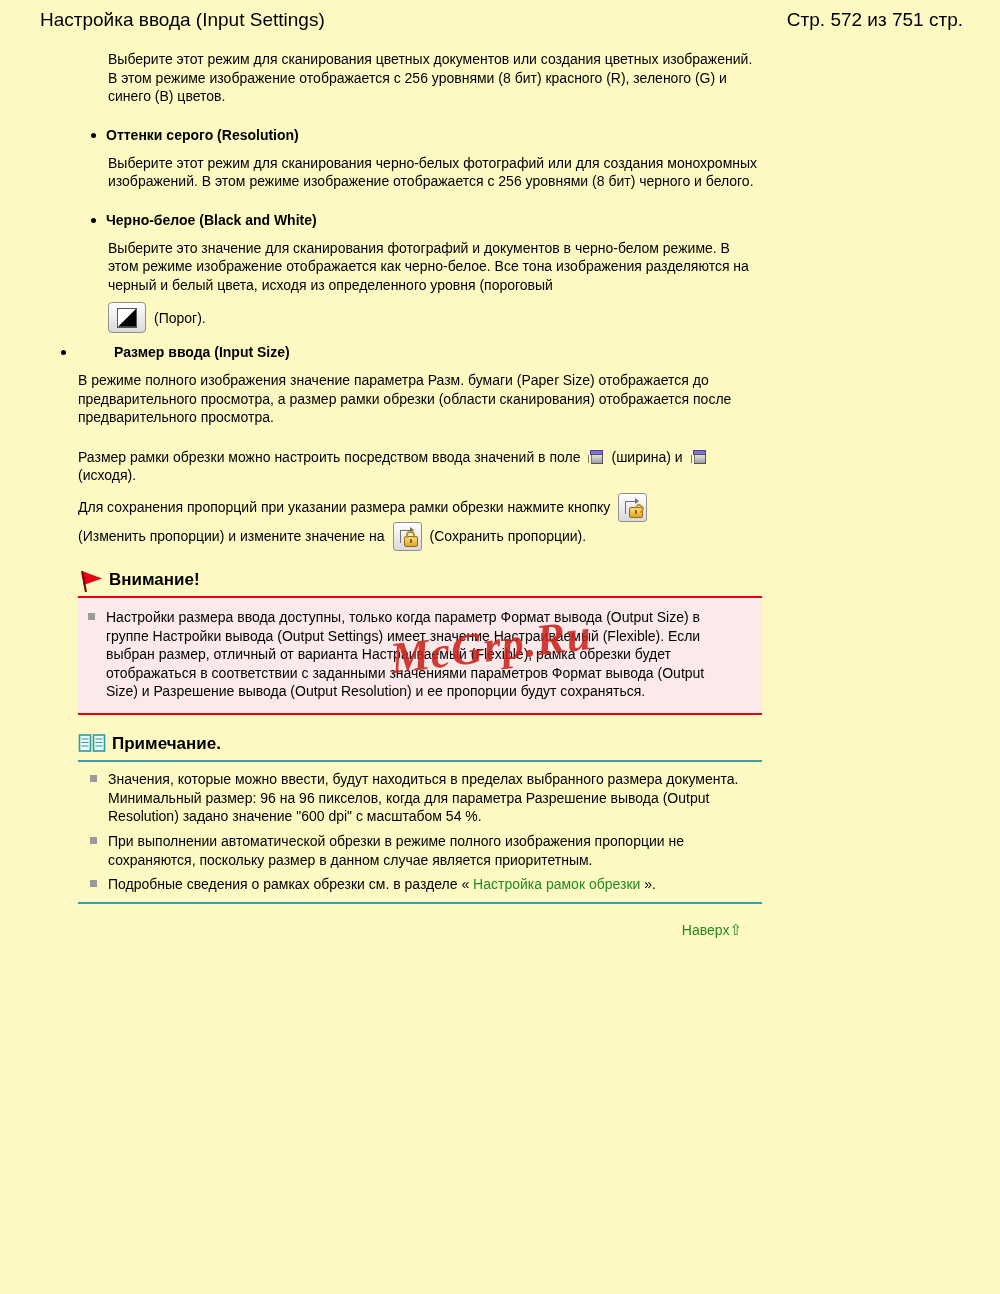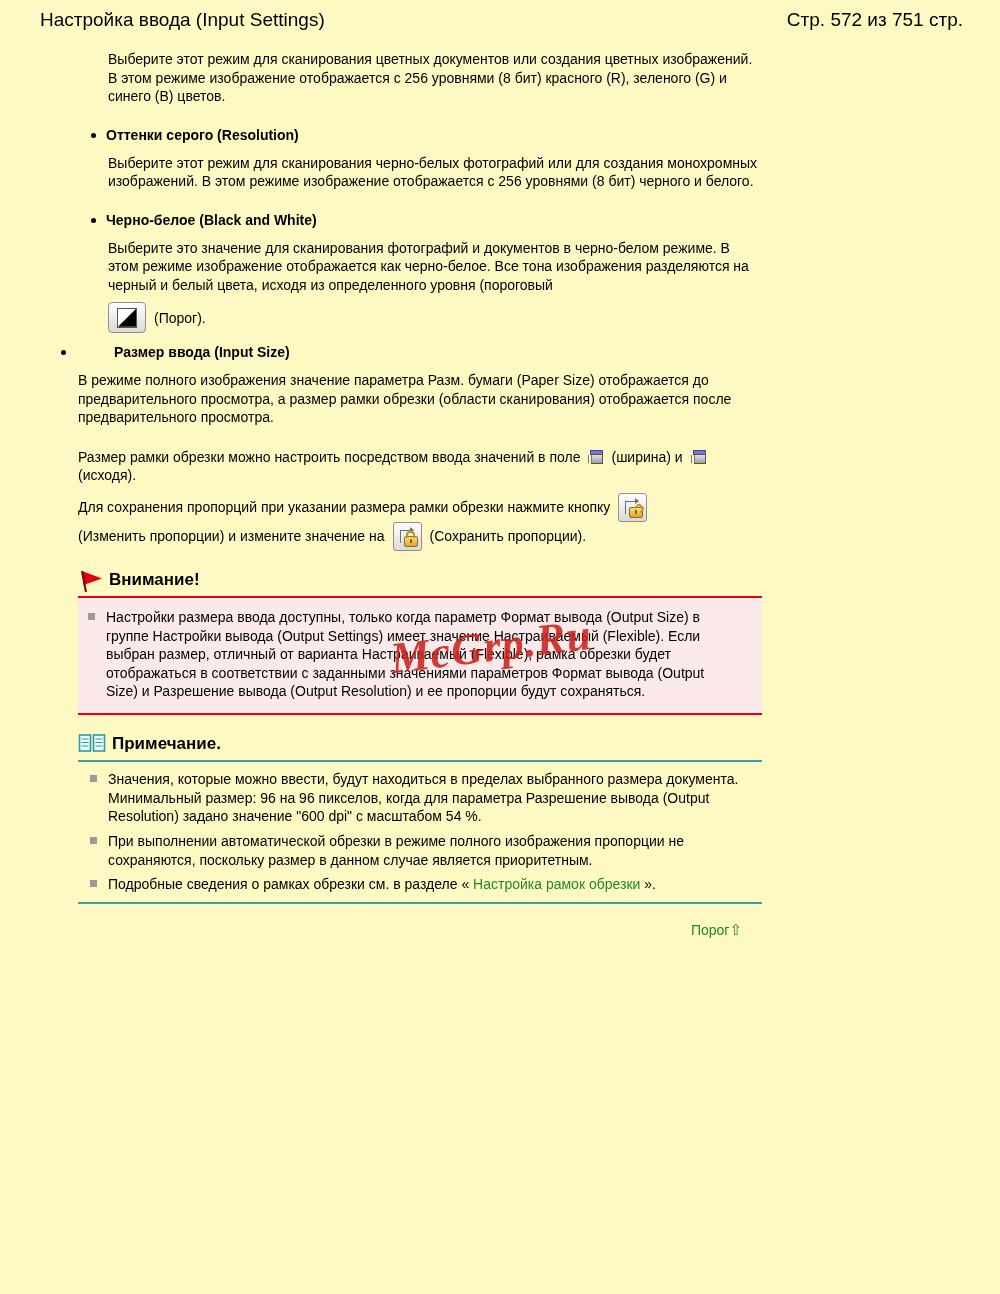"Порог" span { text: Порог -> Наверх }
